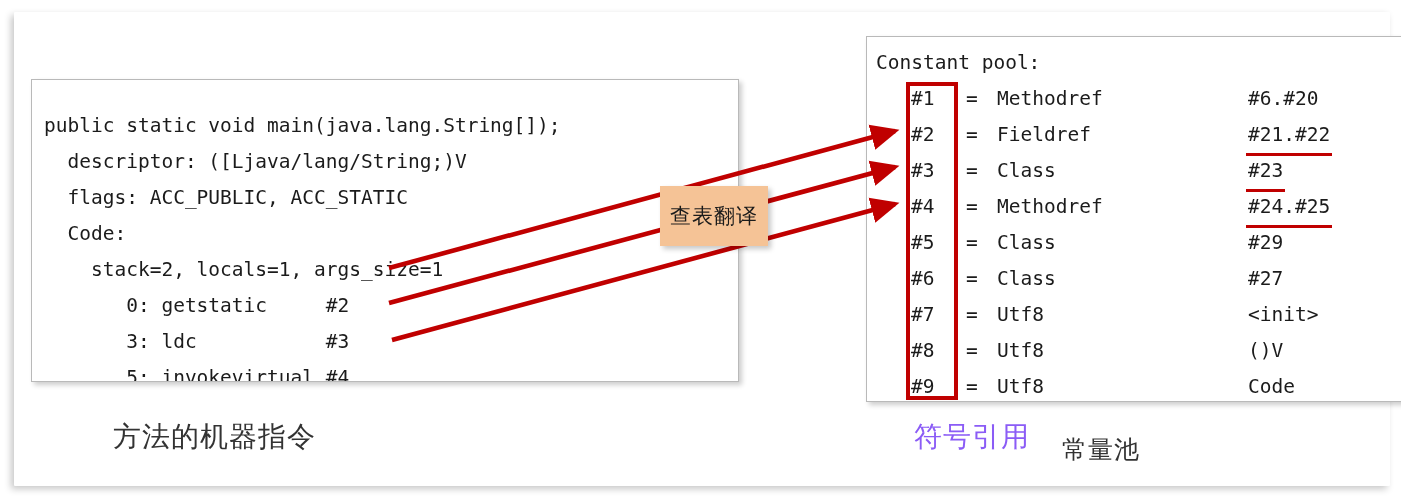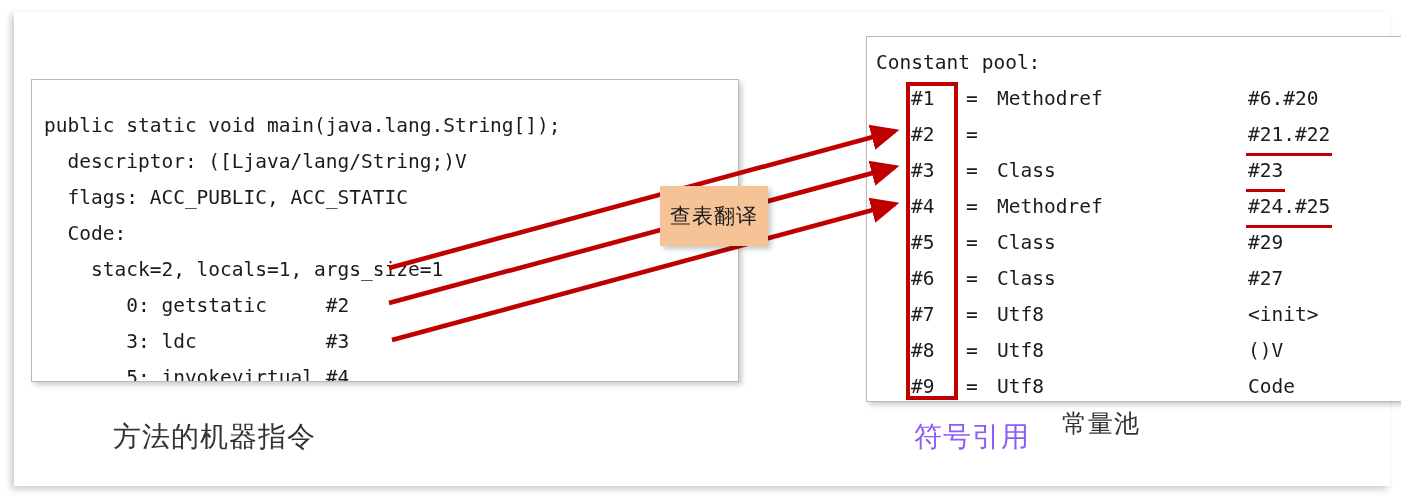"Fieldref" span.kind { html: none -> <span>Fieldref</span> }
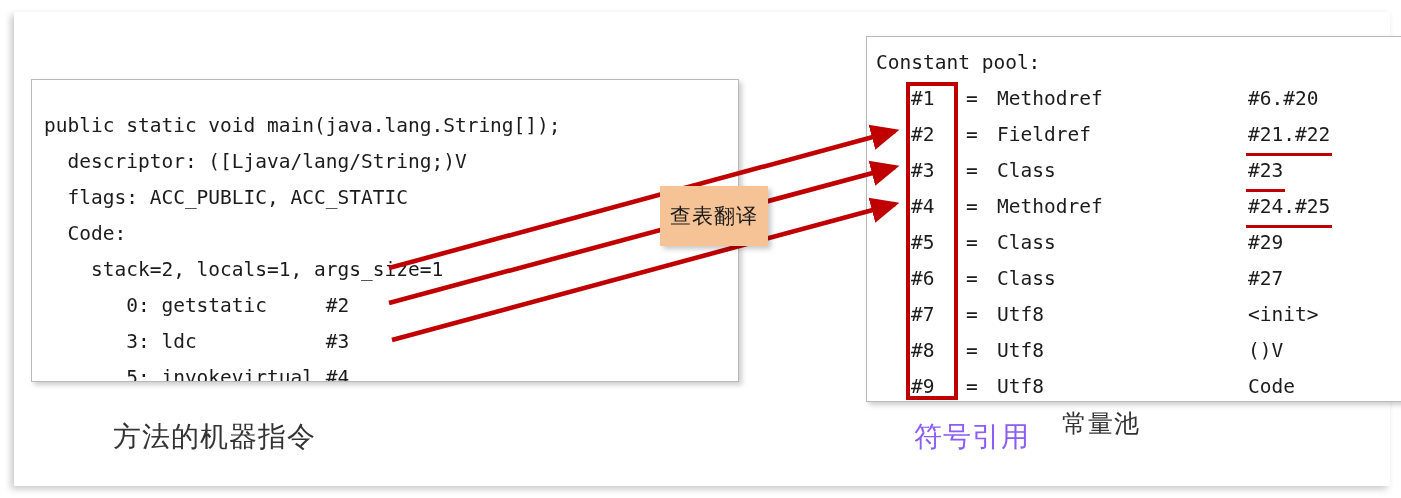"常量池" #caption-pool { top: 407px -> 433px }
